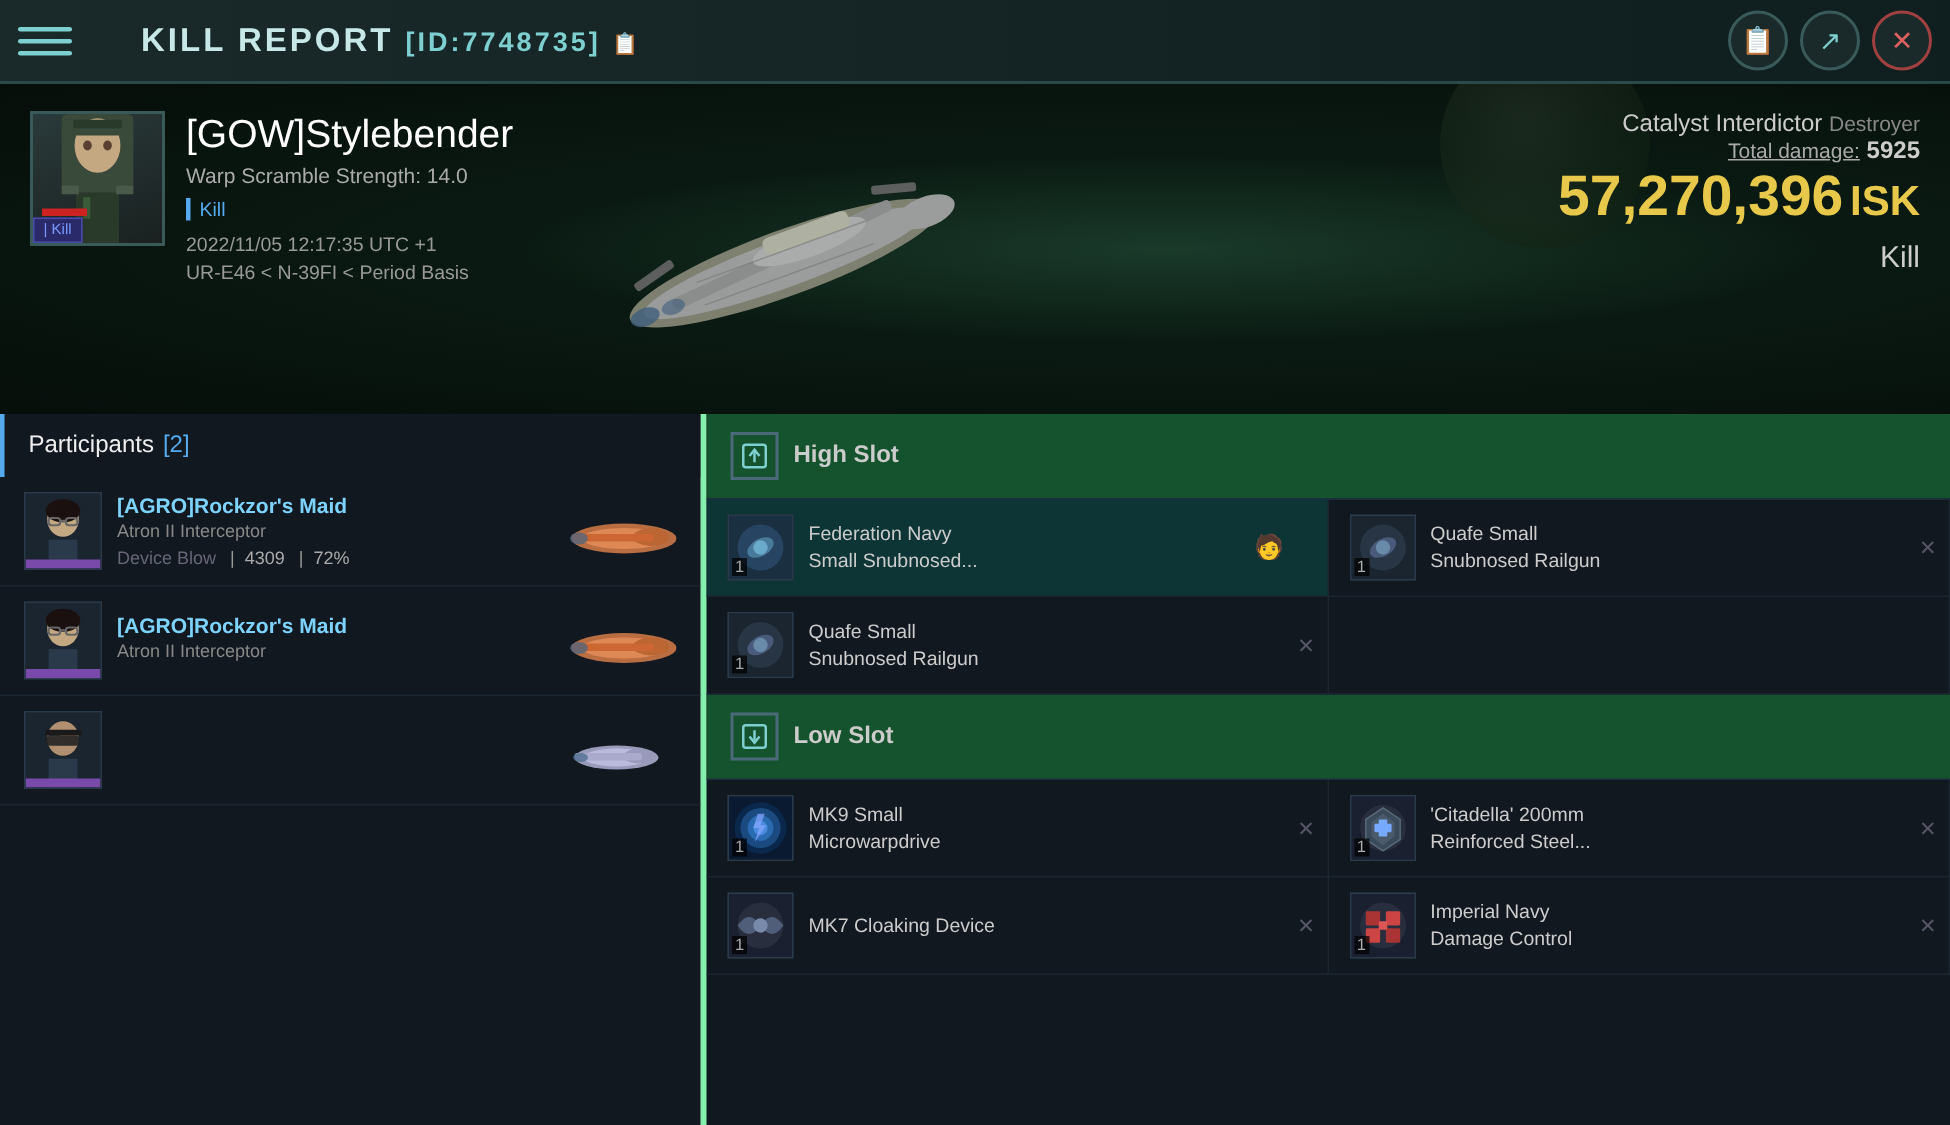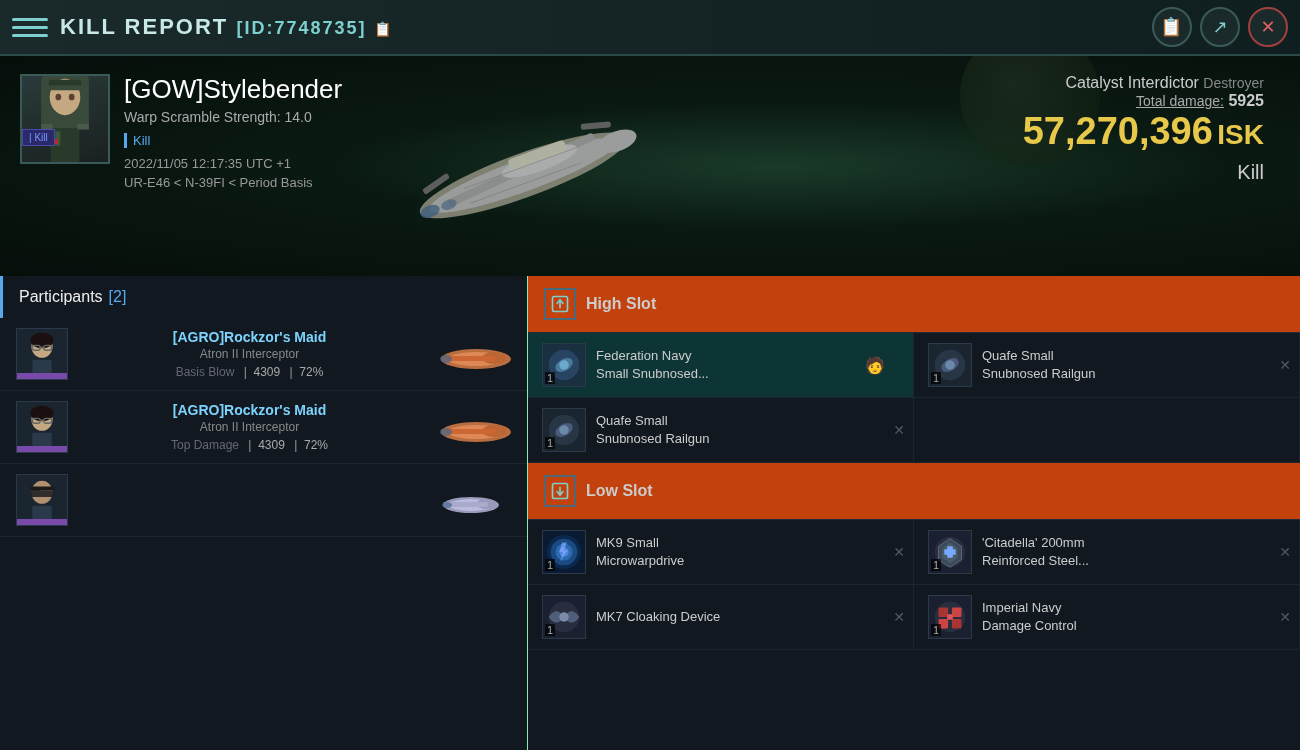"KILL REPORT [ID:7748735] 📋" .header { gap: none -> 34px }
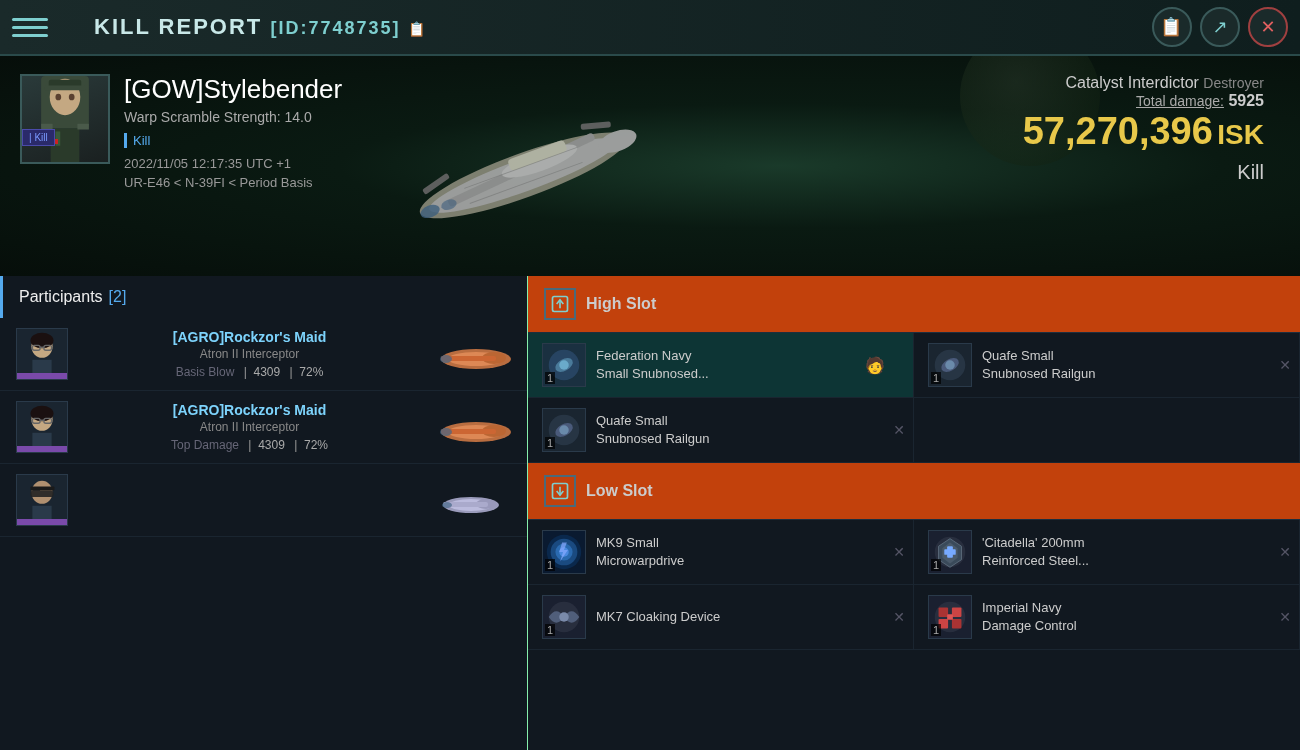"Catalyst Interdictor Destroyer" .hero-right { right: 36px -> 20px }
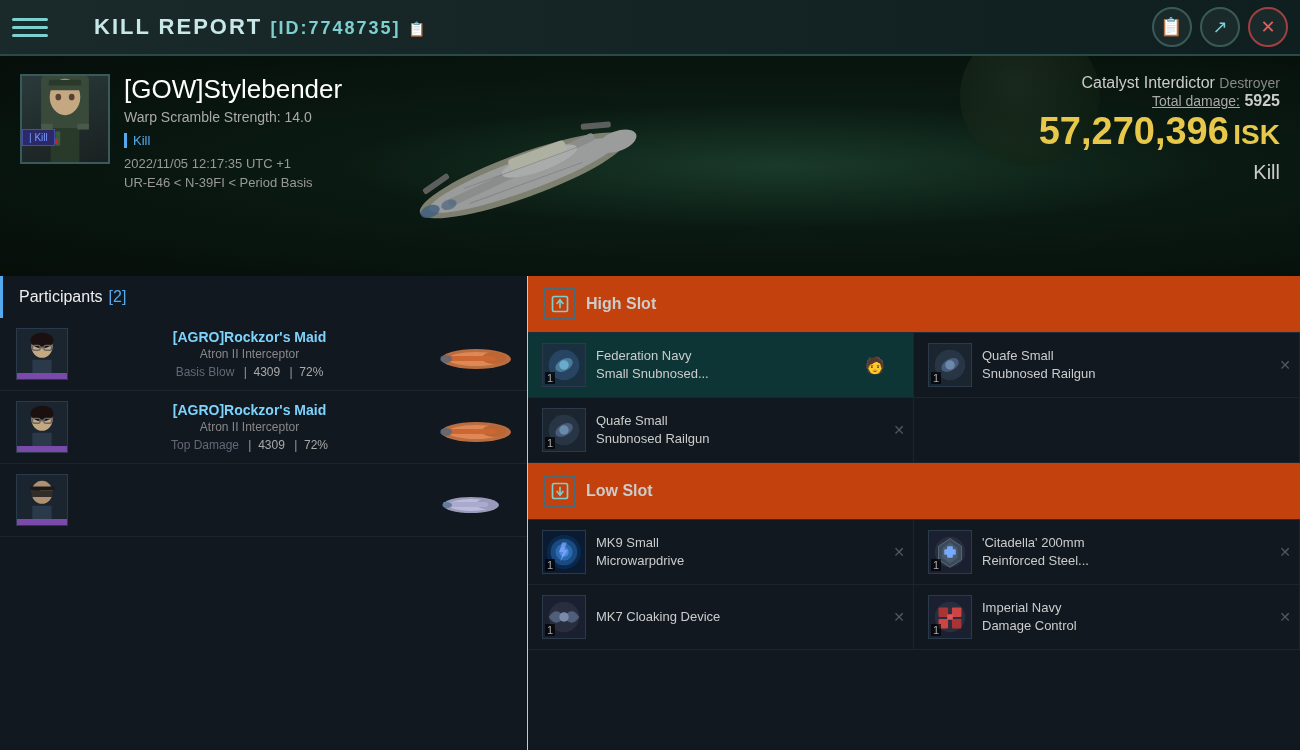"| Kill" .kill-badge { bottom: 16px -> 0 }
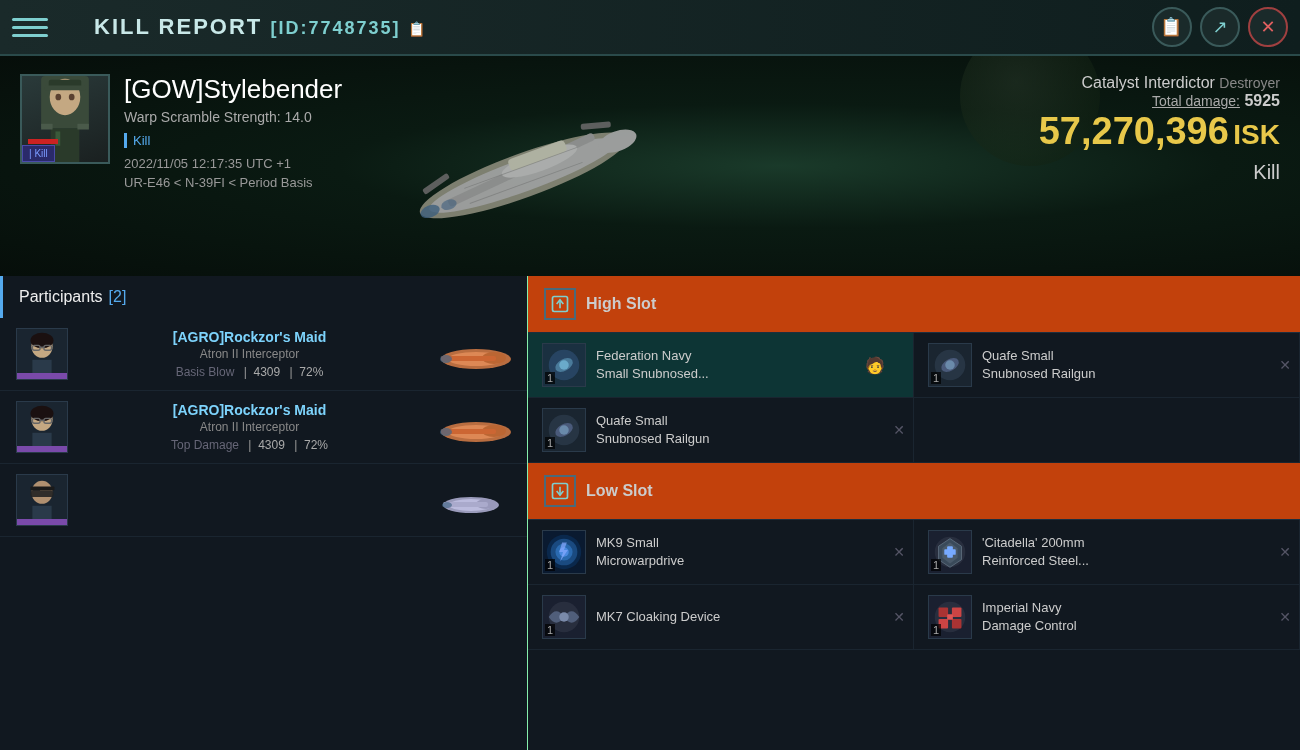"Participants" .participants-panel { border-right: 1px solid #86efac -> 4px solid #86efac; text-align: center -> none; width: 528px -> 471px }
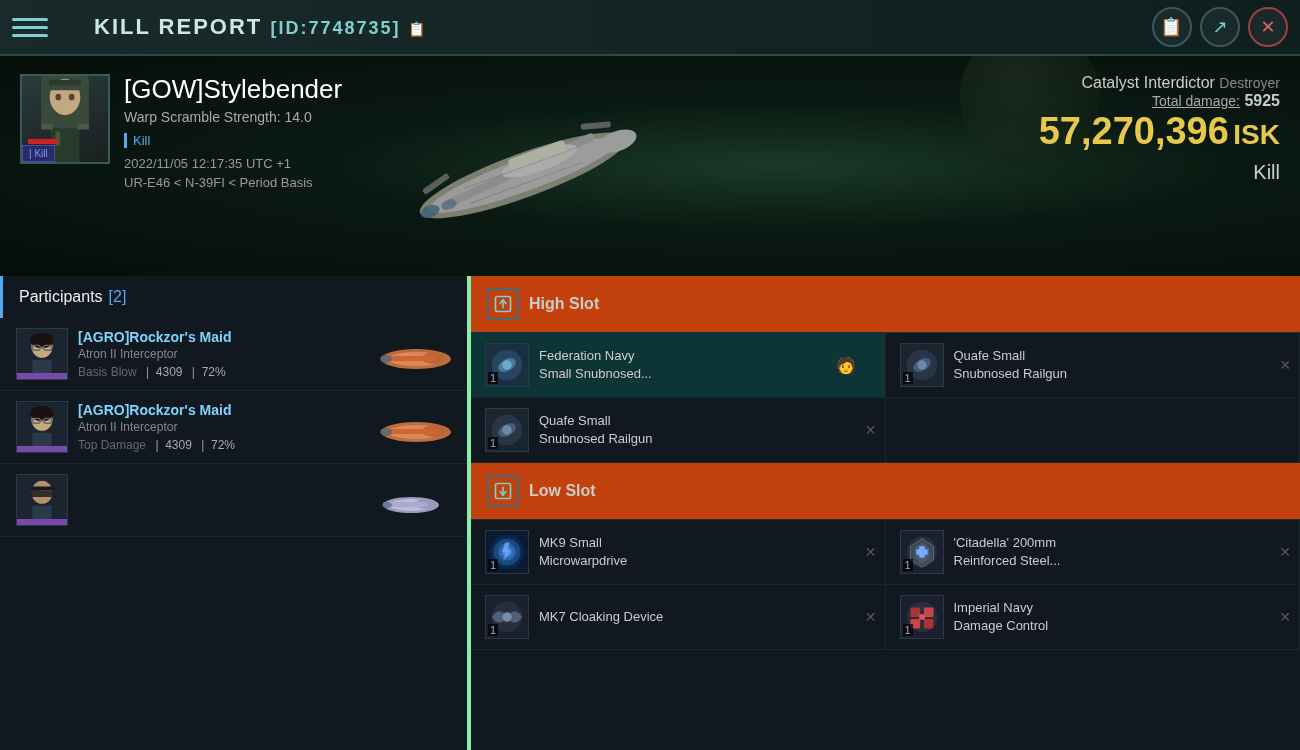"High Slot" .slot-section-header { background: #c2410c -> #14532d }
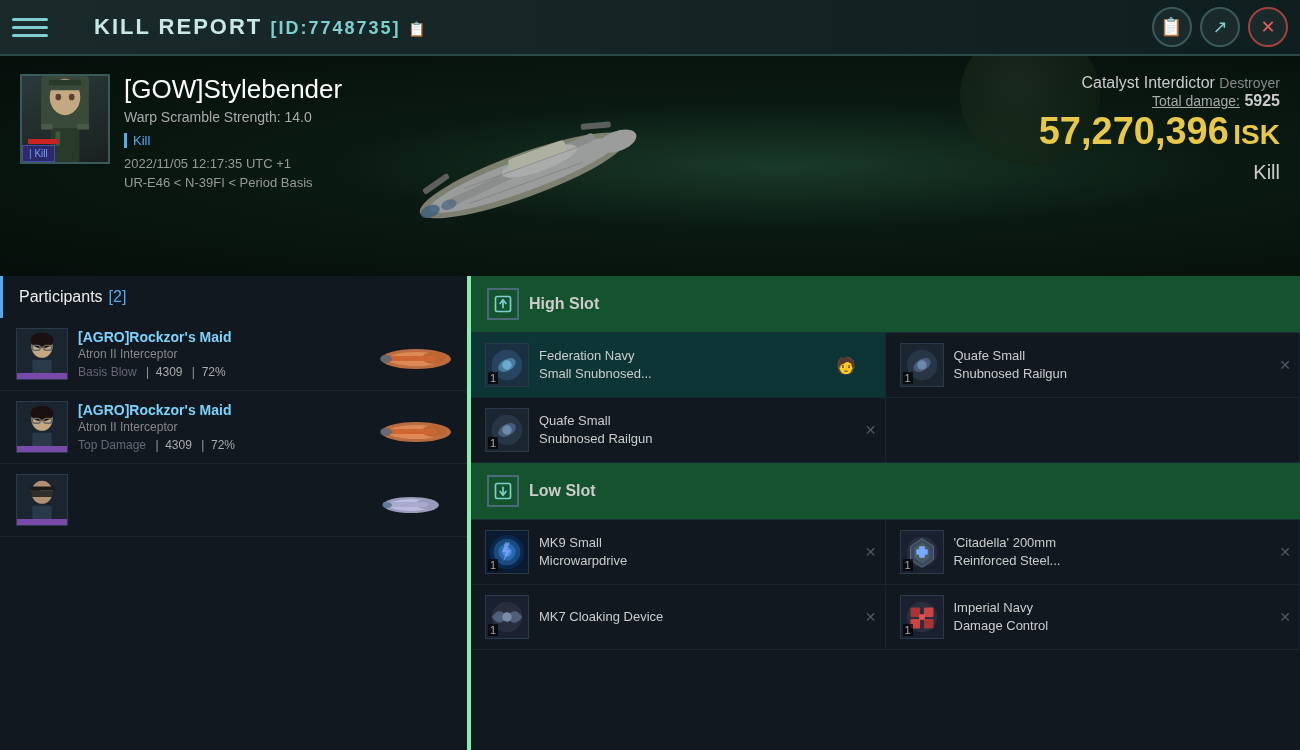"Basis Blow" span.stat-label { text: Basis -> Device }
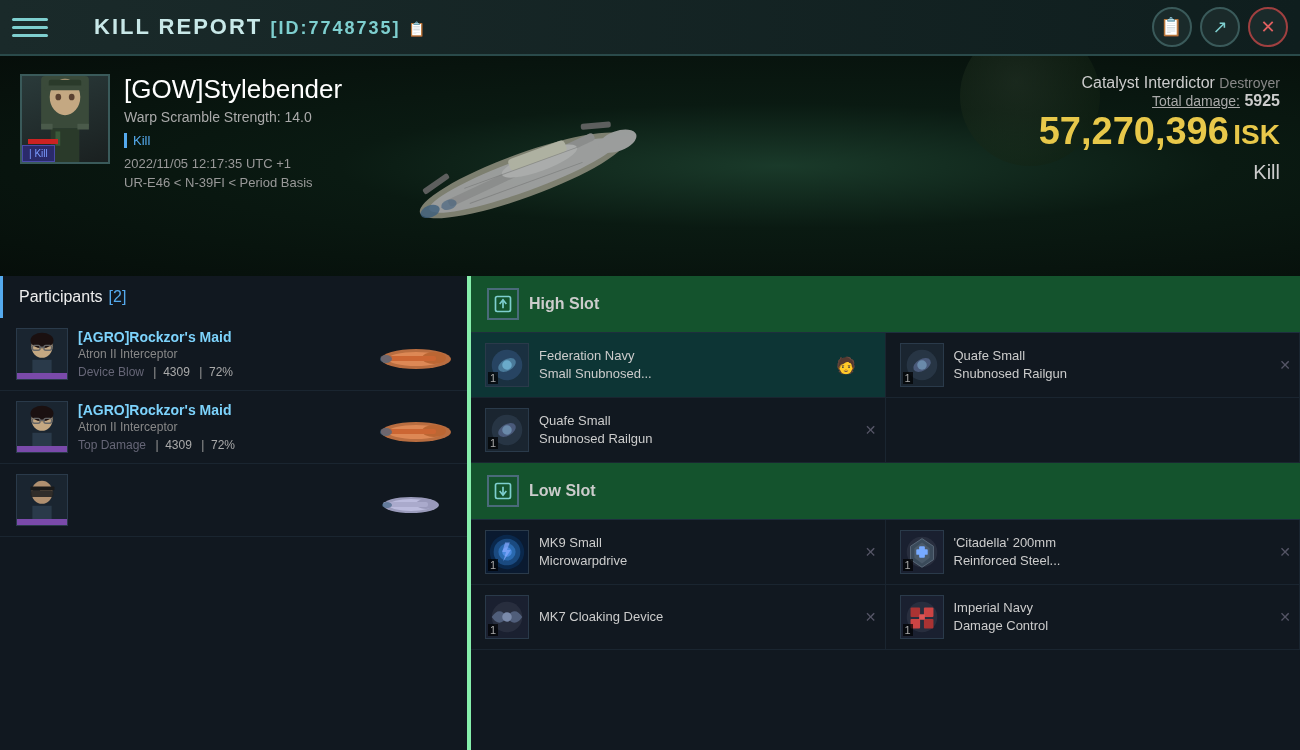"Top Damage | 4309 |" div.participant-stats { html: <div> <span>Top Damage</span>&nbsp;|&nbsp; <span>4309</span>&nbsp;|&nbsp; <span>72%</span> </div> -> none }
